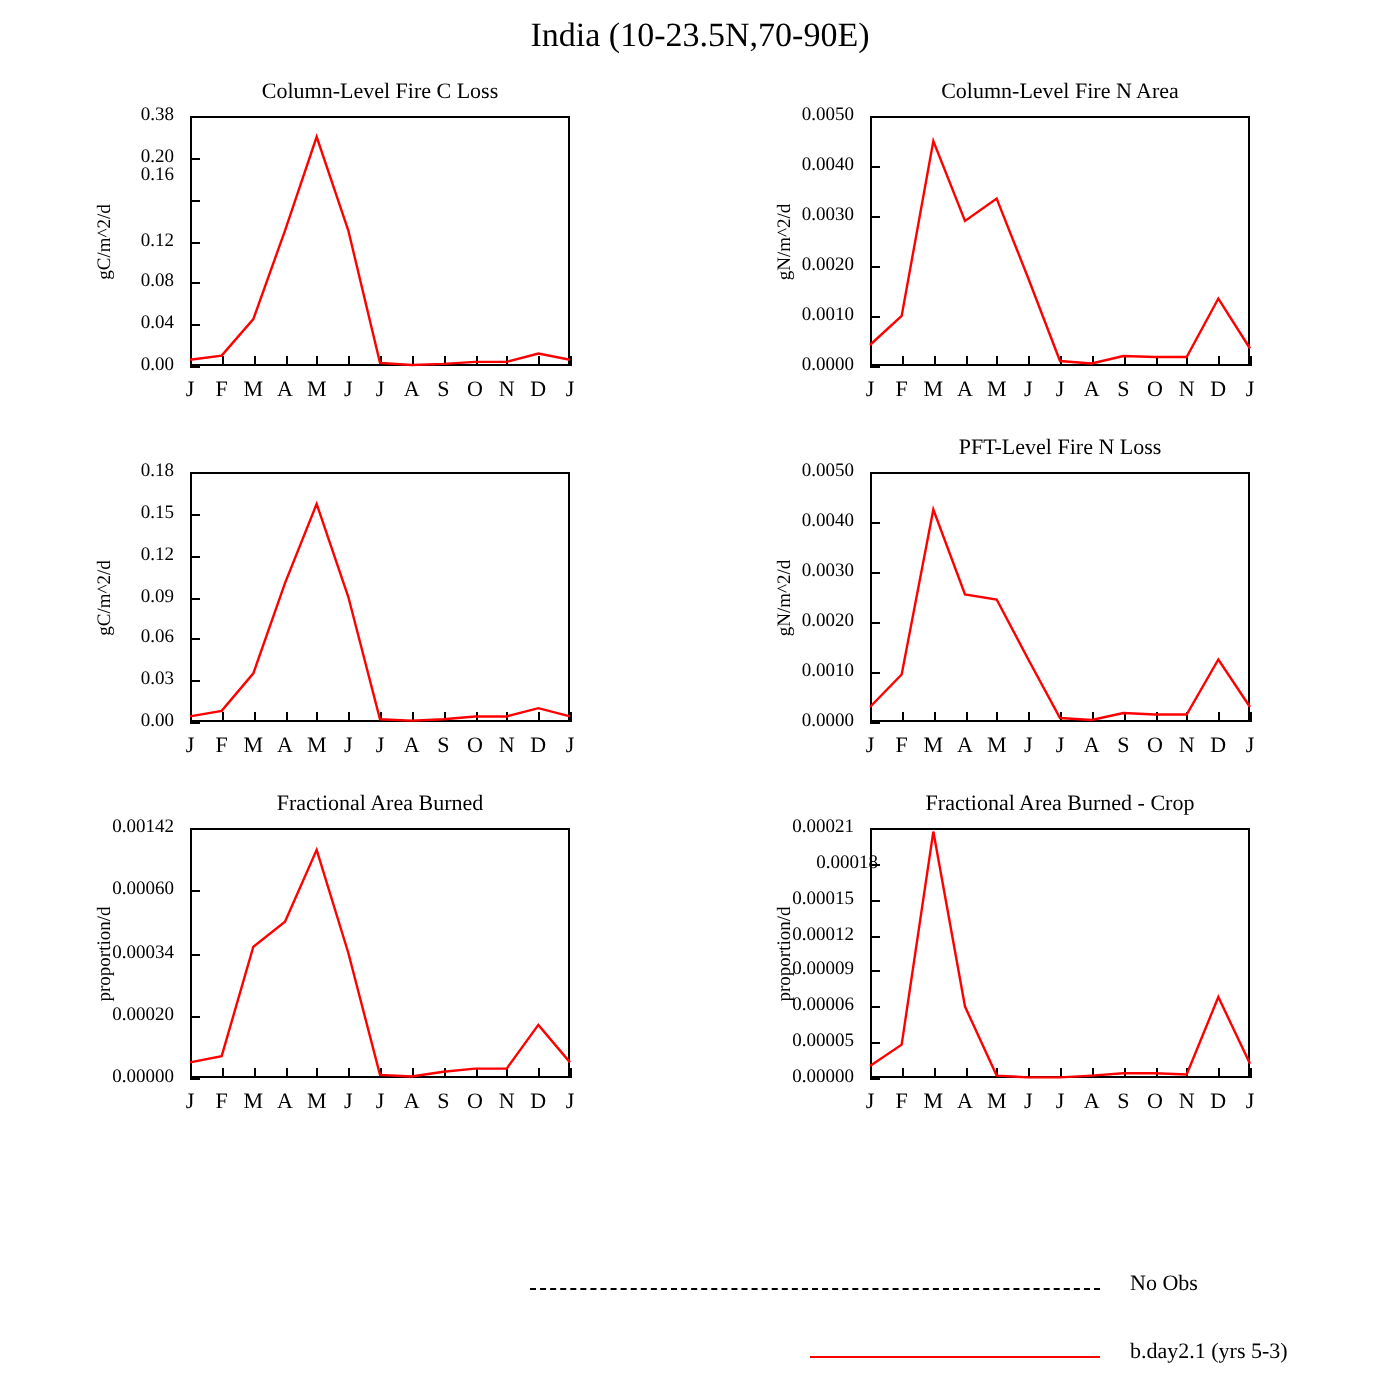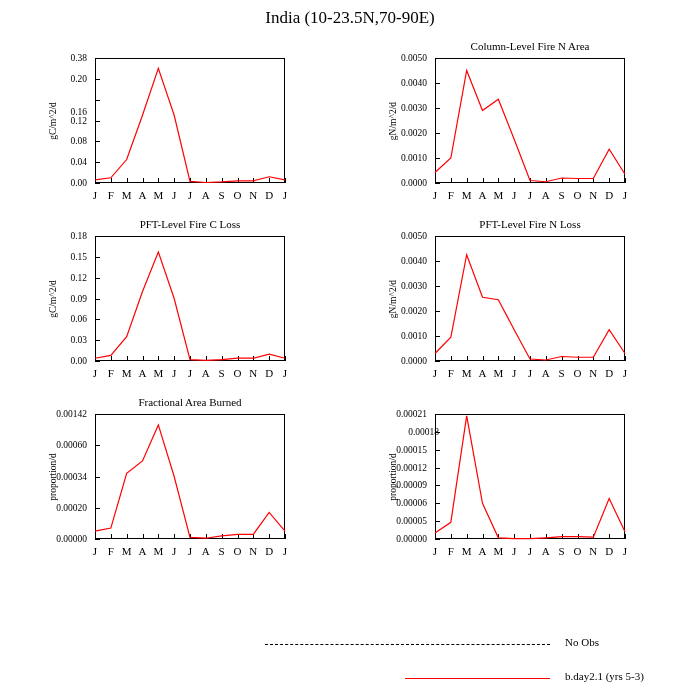"Column-Level Fire C Loss" div.panel-title { html: none -> <div>Column-Level Fire C Loss</div> }
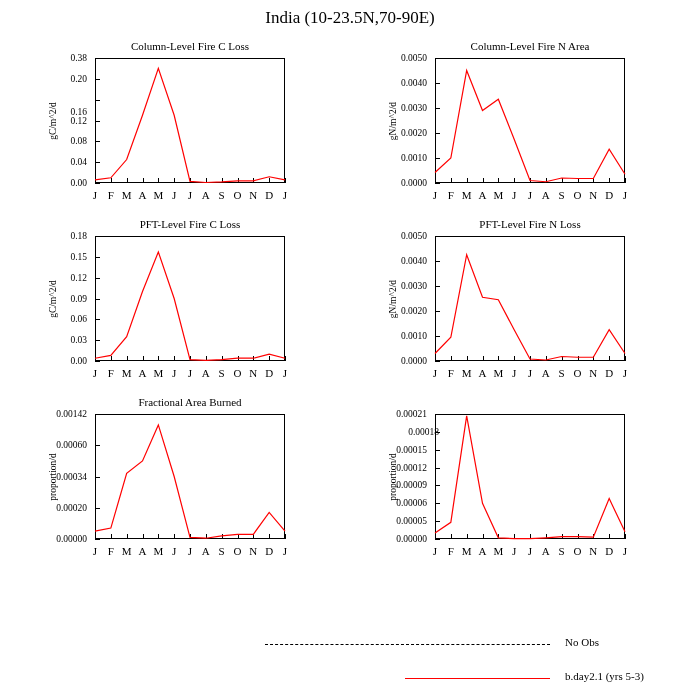"0.16" div.ytick-label { top: 72px -> 48px }
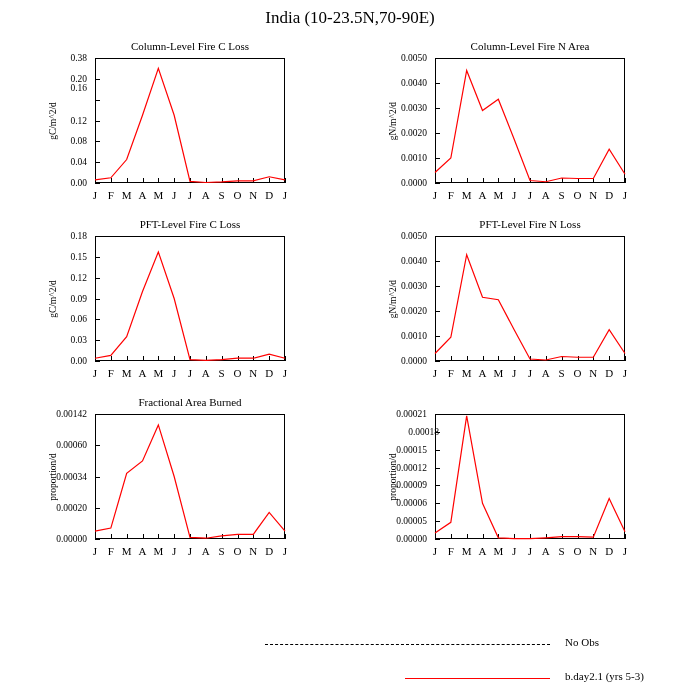"PFT-Level Fire C Loss" div.panel-title { html: <div>PFT-Level Fire C Loss</div> -> none }
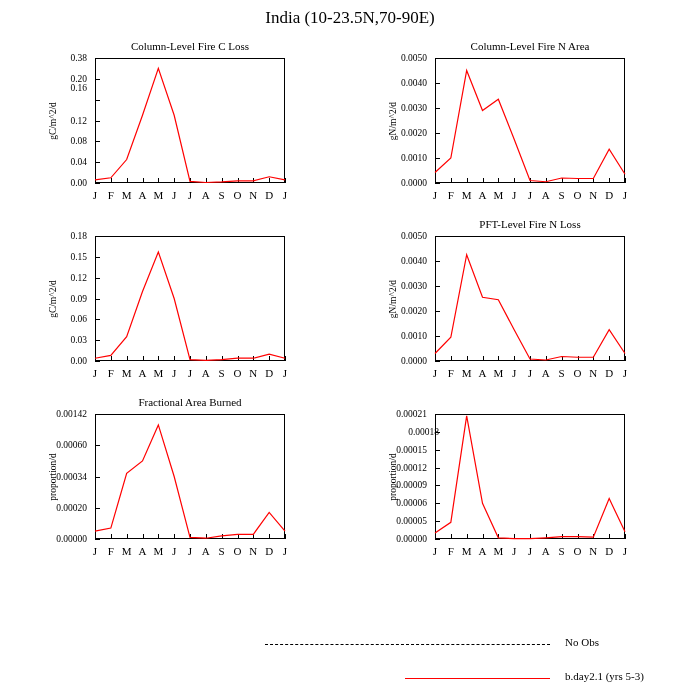"Fractional Area Burned - Crop" div.panel-title { html: none -> <div>Fractional Area Burned - Crop</div> }
